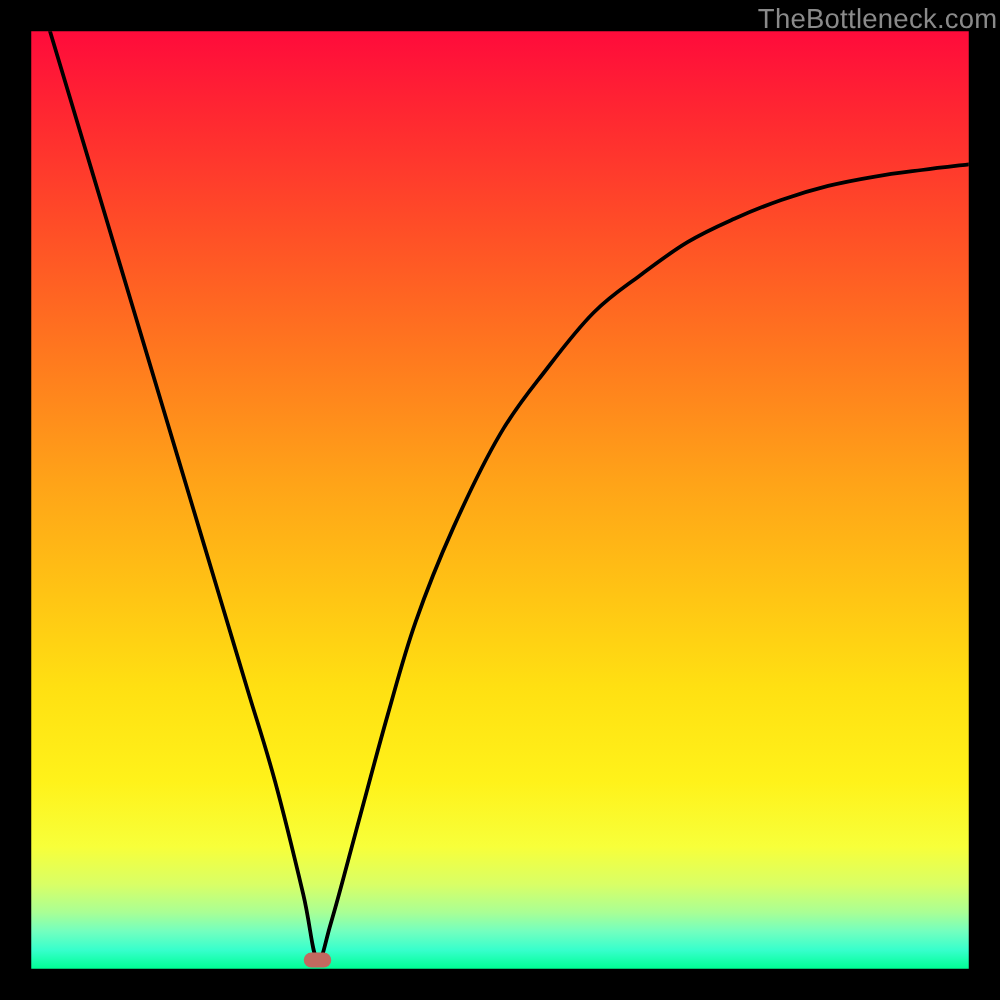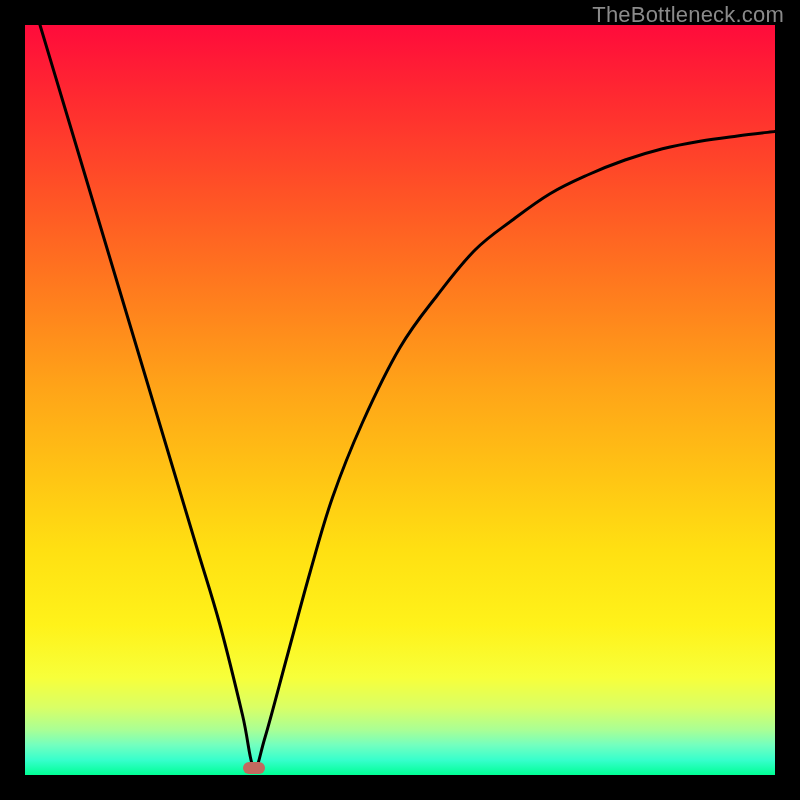"TheBottleneck.com" .watermark { right: 16px -> 2px }
